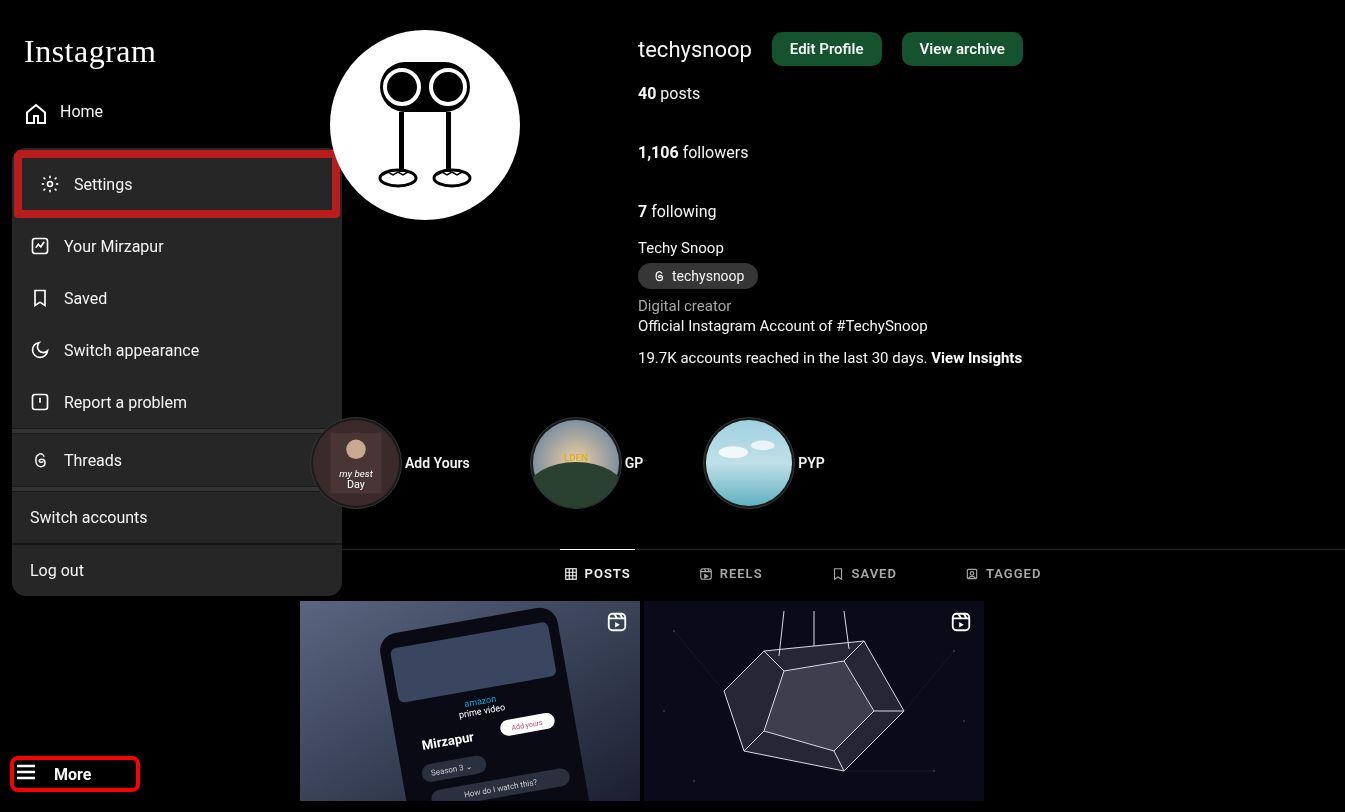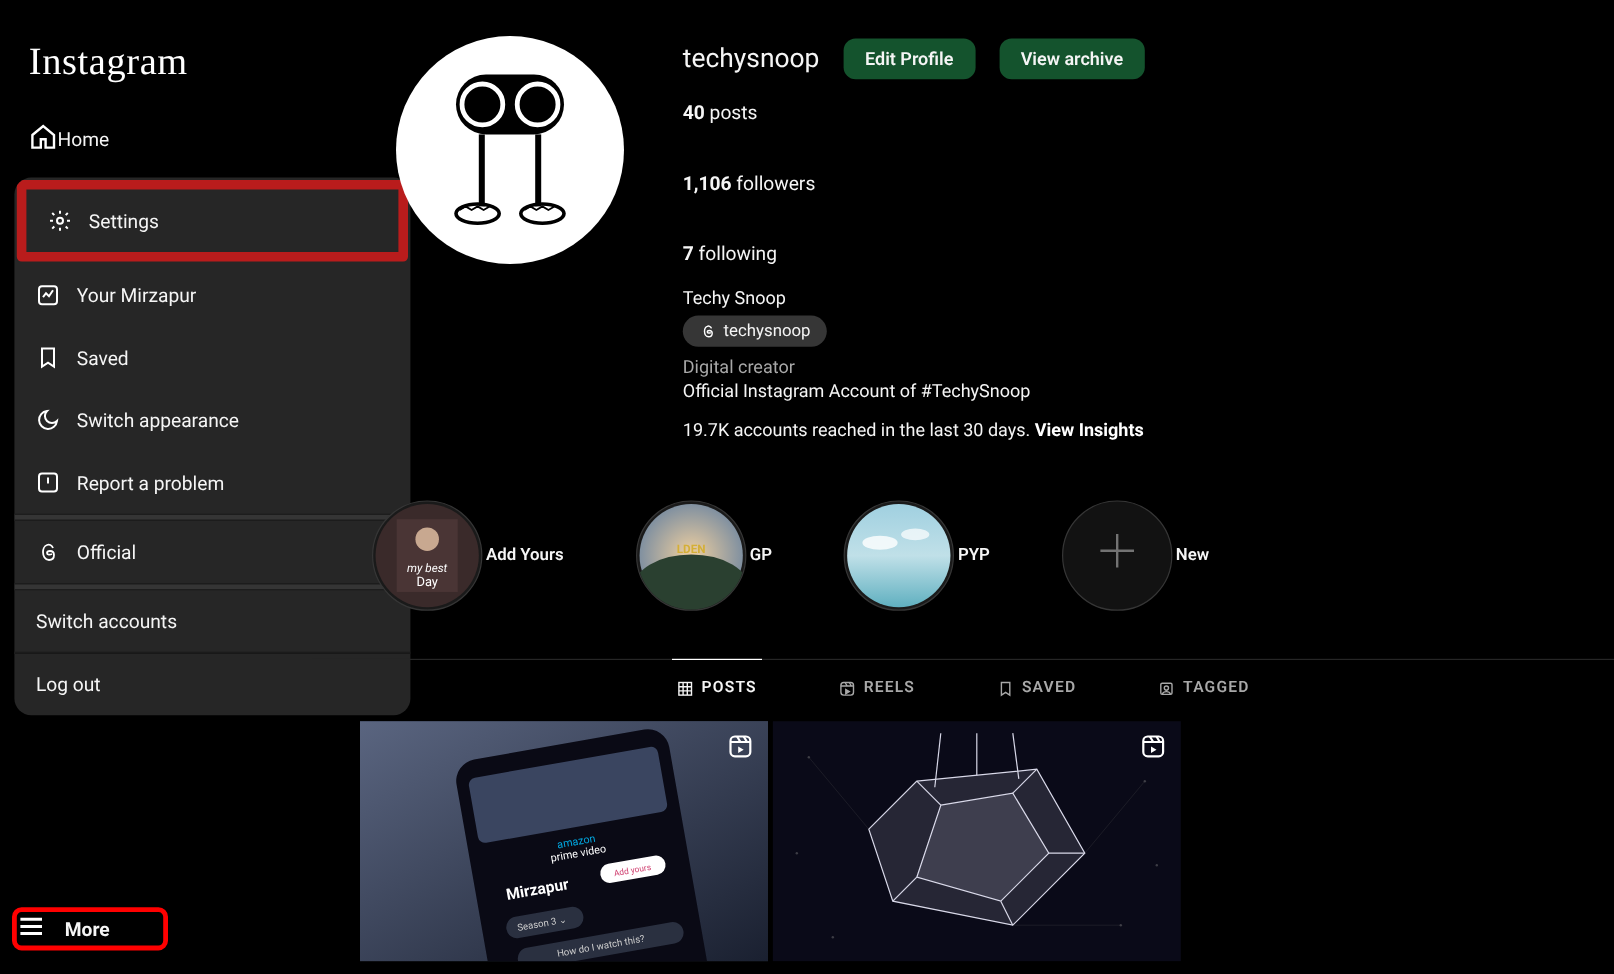"techysnoop" .profile-header { gap: 49px -> 118px }
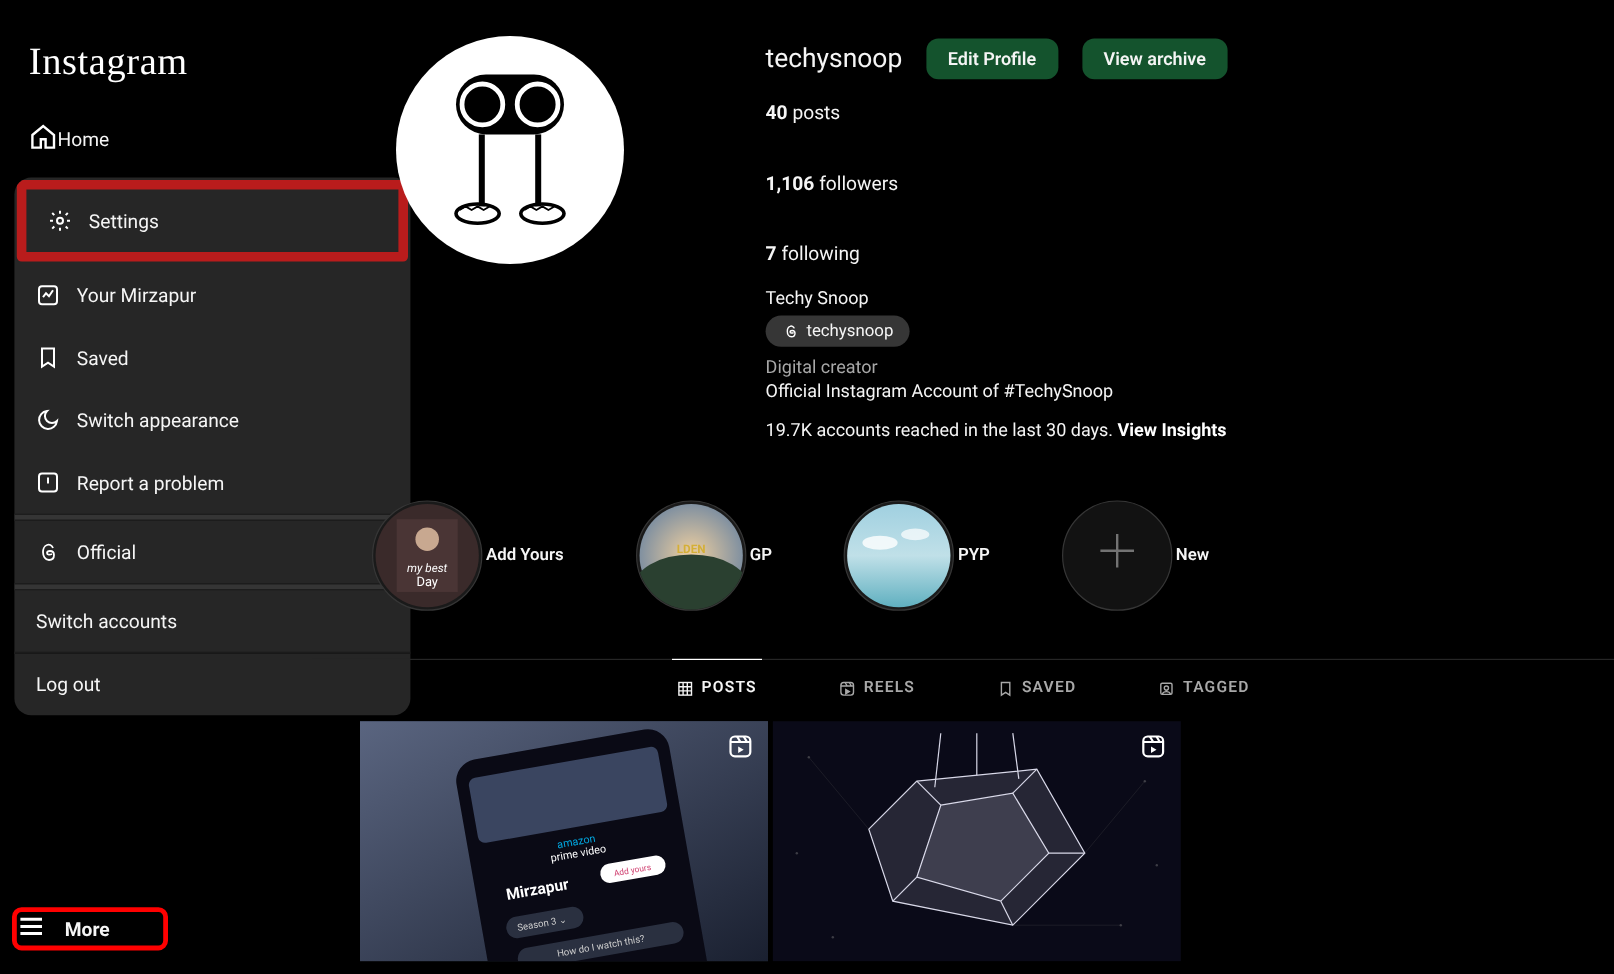"Home" .nav-item { align-items: flex-end -> flex-start; gap: 0 -> 12px }
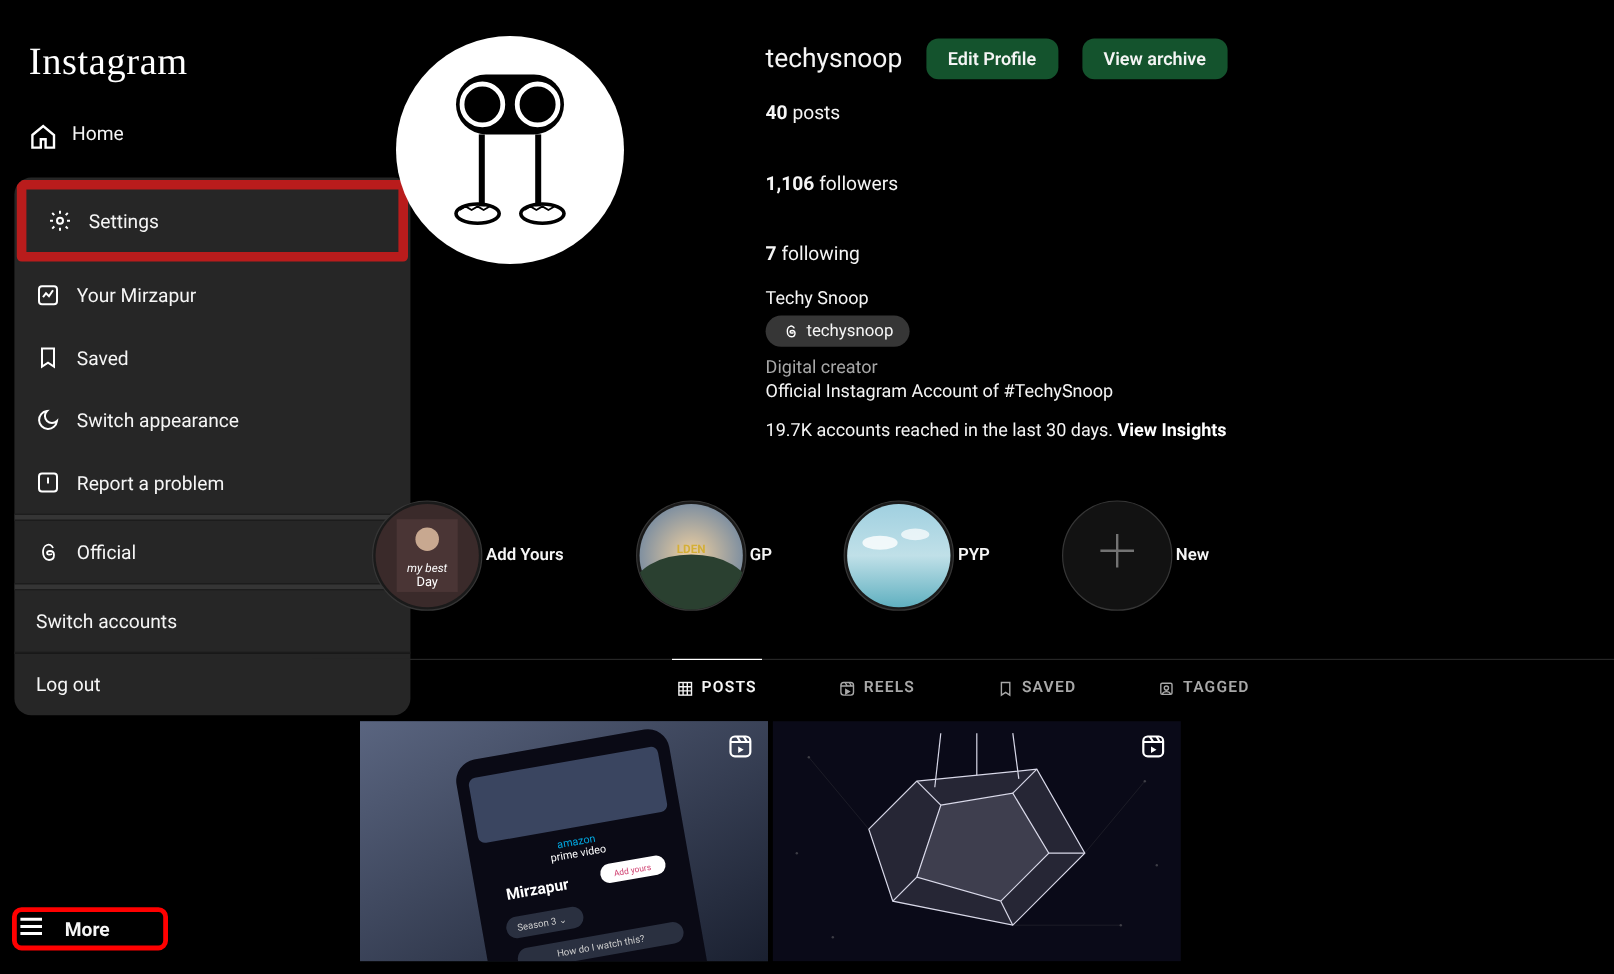"Official" span { text: Official -> Threads }
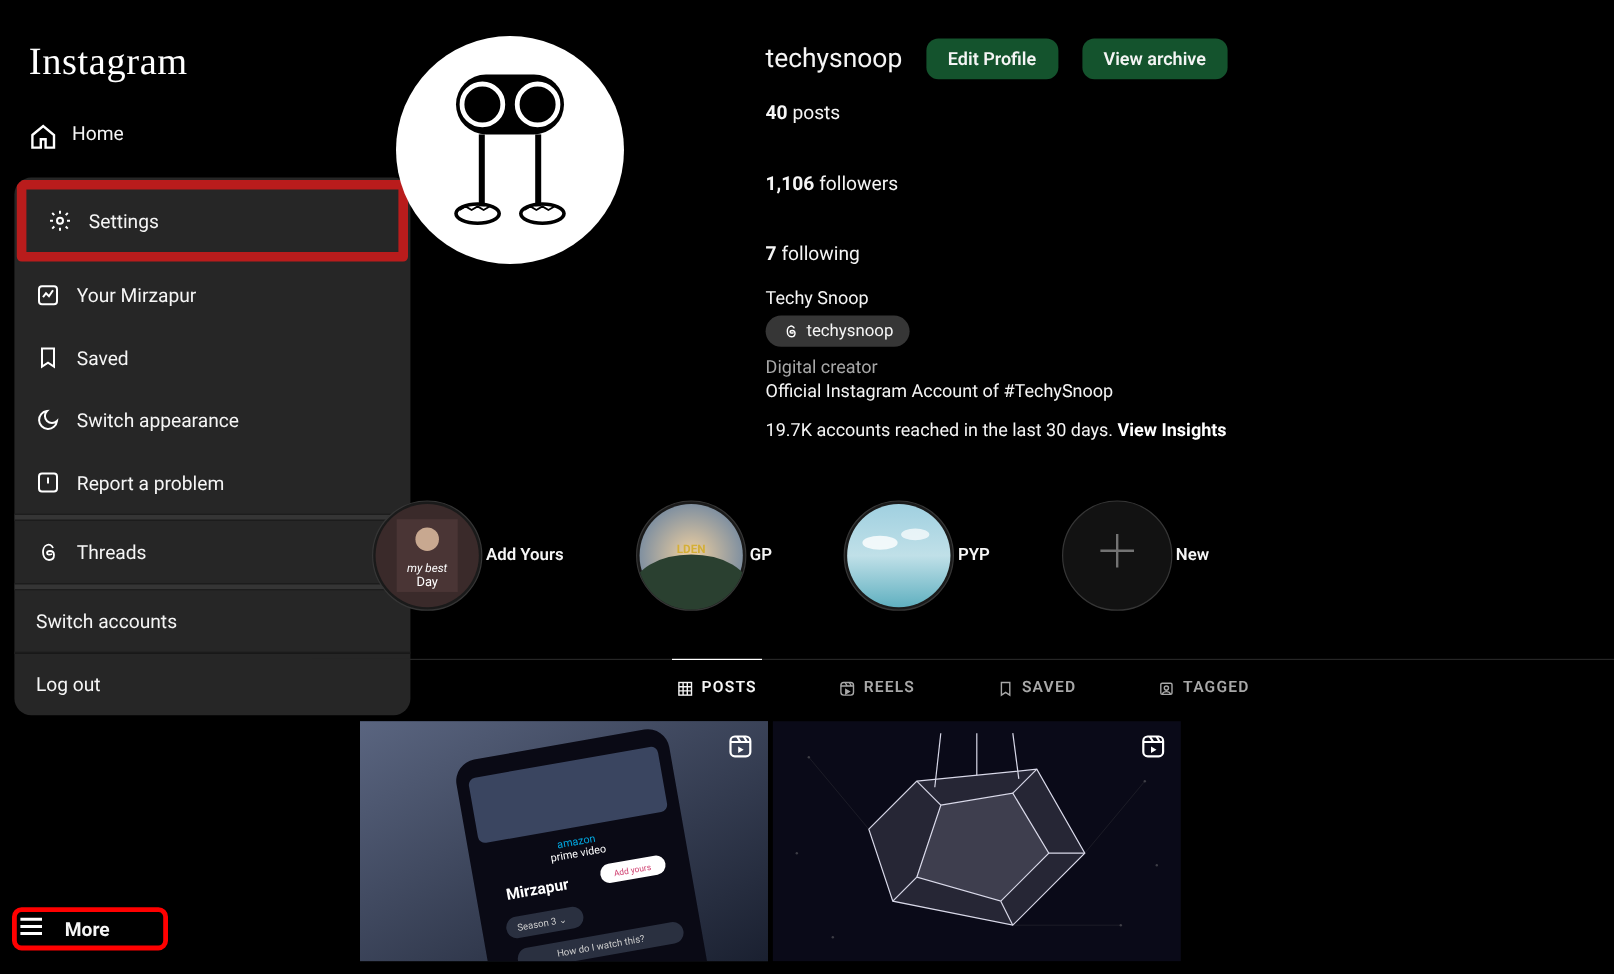"New" div.hl { html: <div> <div> <span> <svg> <path></path> </svg> </span> </div> <span>New</span> </div> -> none }
